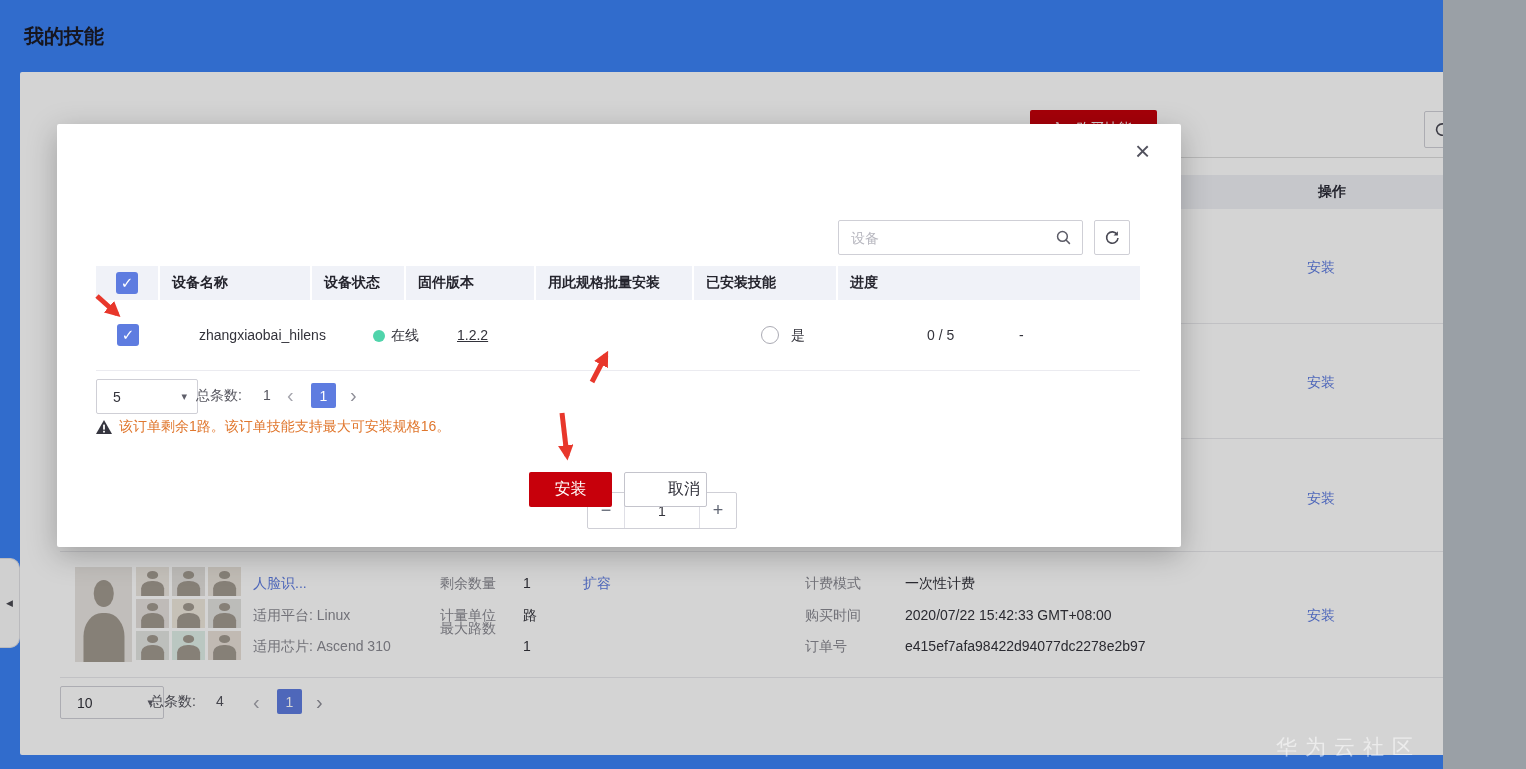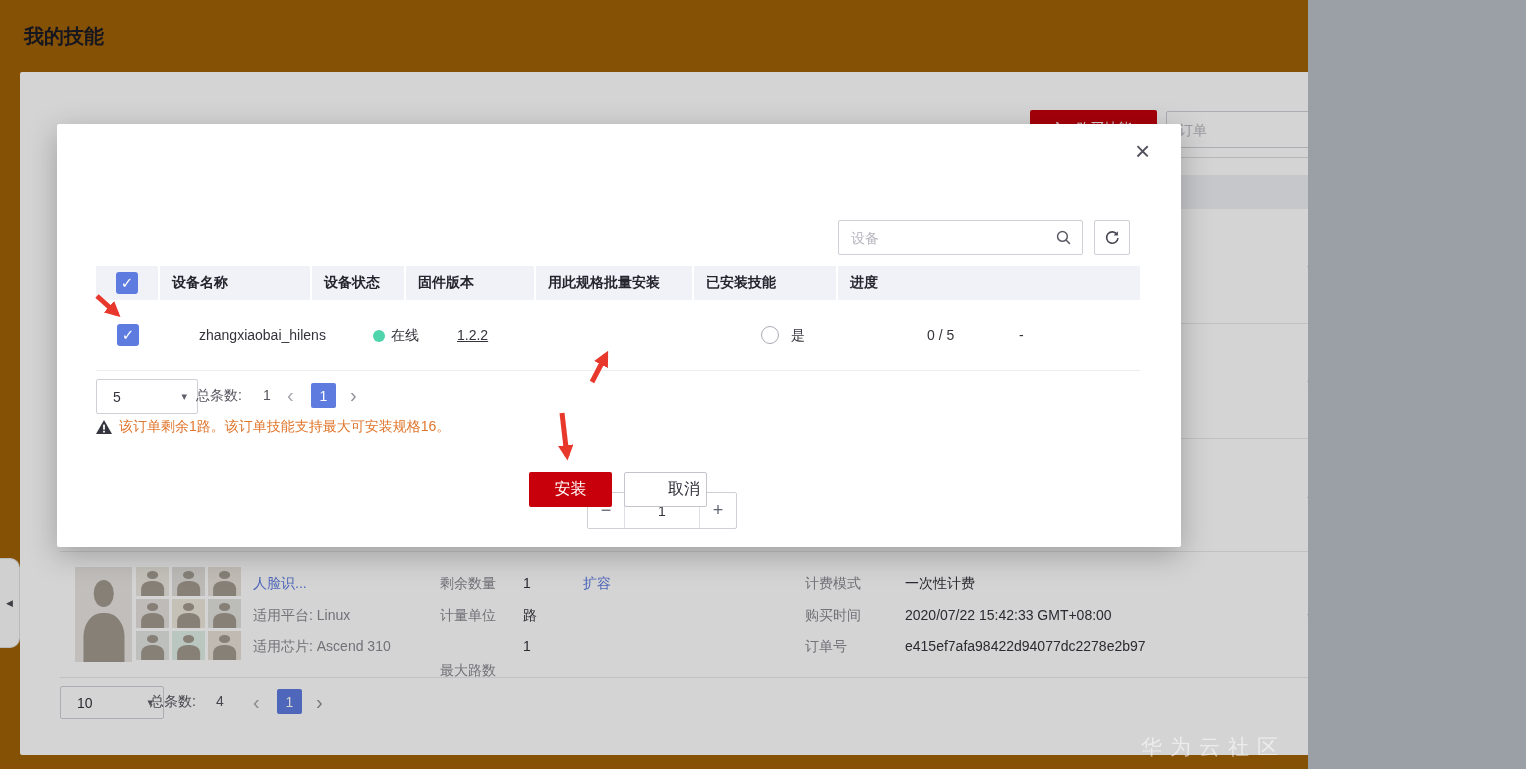"我的技能" #app { background: #a16207 -> #3b82f6; width: 1308px -> 1443px }
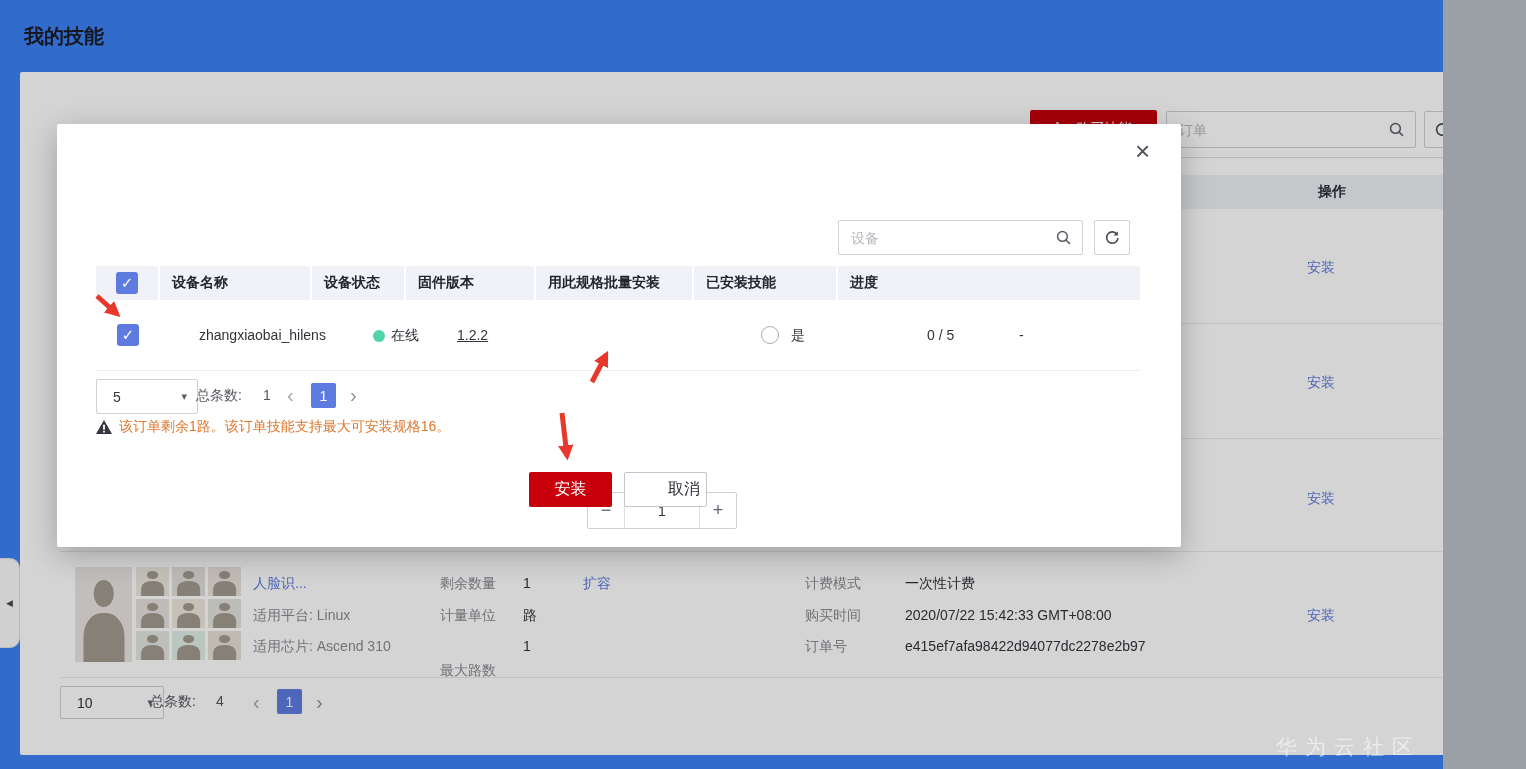"订单" div.search-box { html: <div> <input> <span> <svg> <circle></circle> <line></line> </svg> </span> </div> -> none }
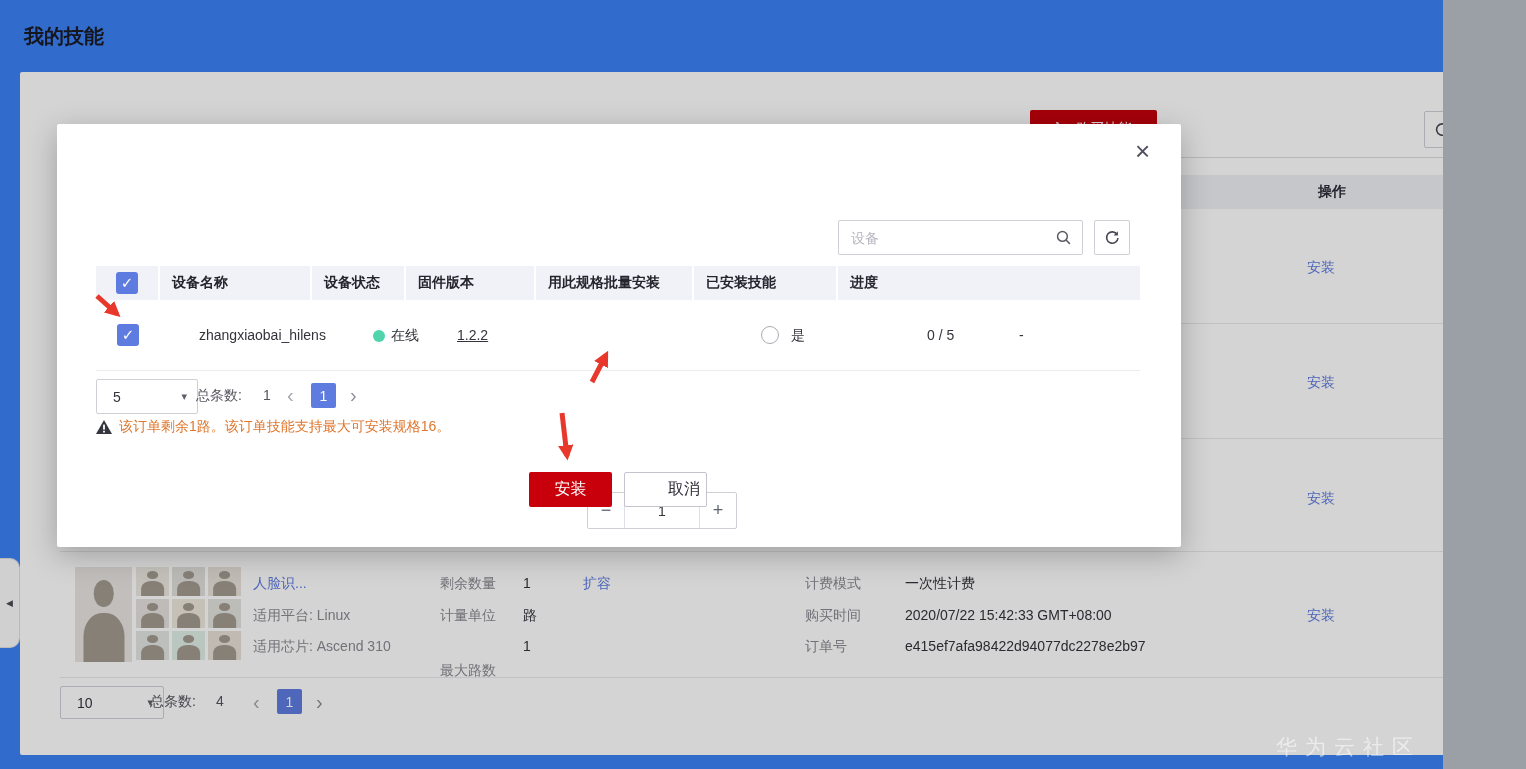"最大路数" span.ab { top: 590px -> 548px }
